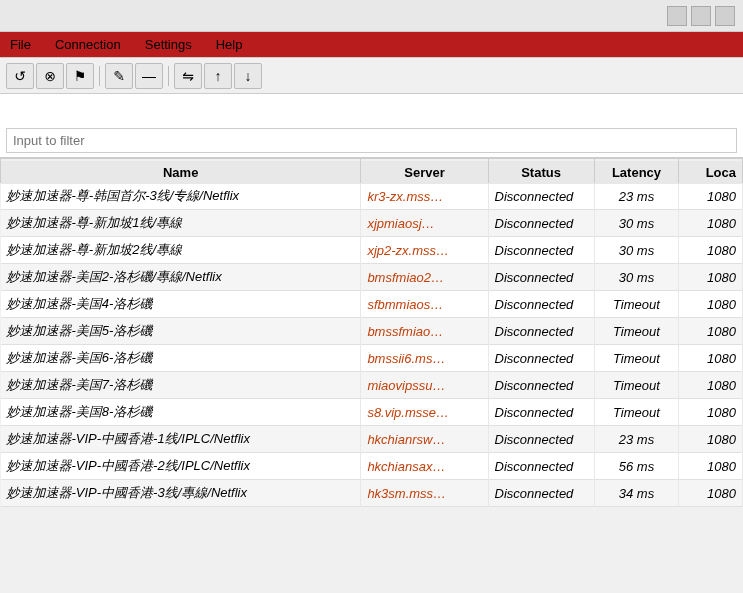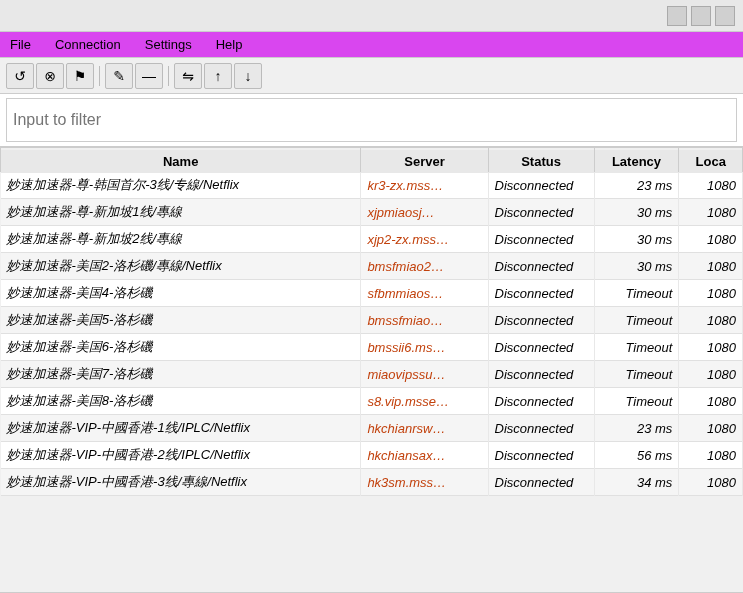"File" .menu-bar { background: #d946ef -> #b91c1c }
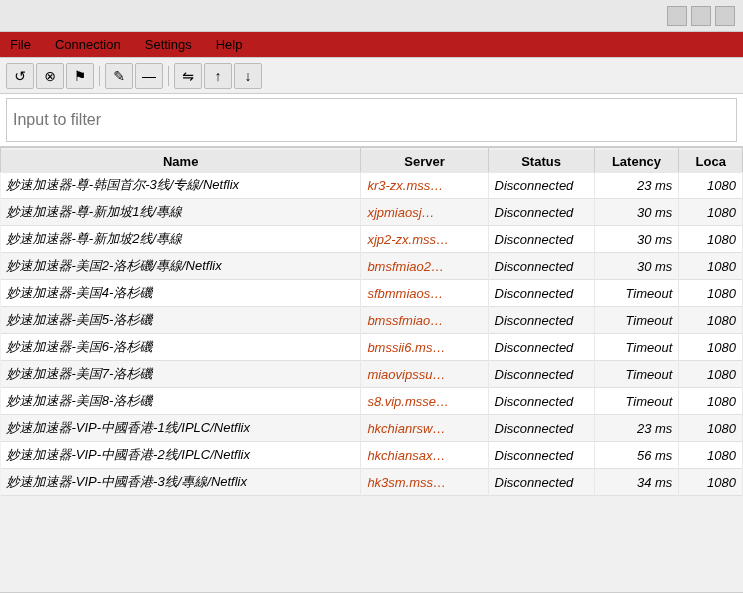"Input to filter" .filter-input { font-size: 16px -> 13px; margin-top: none -> 30px; padding: 12px 6px -> 4px 6px }
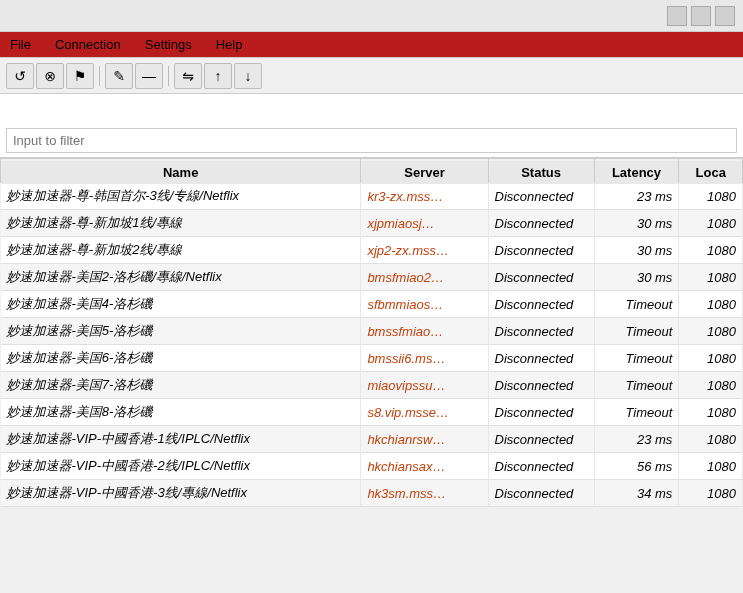"Loca" thead th.col-local { text-align: center -> right }
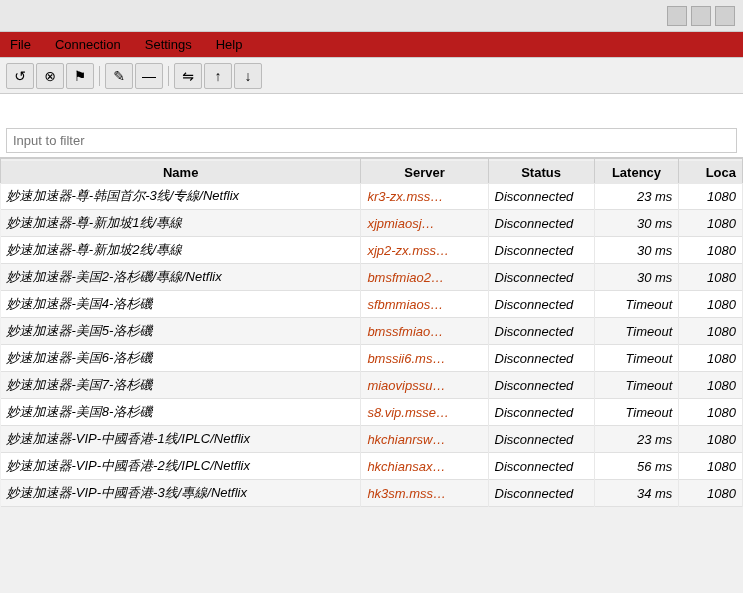"23 ms" td.col-latency { text-align: right -> center }
